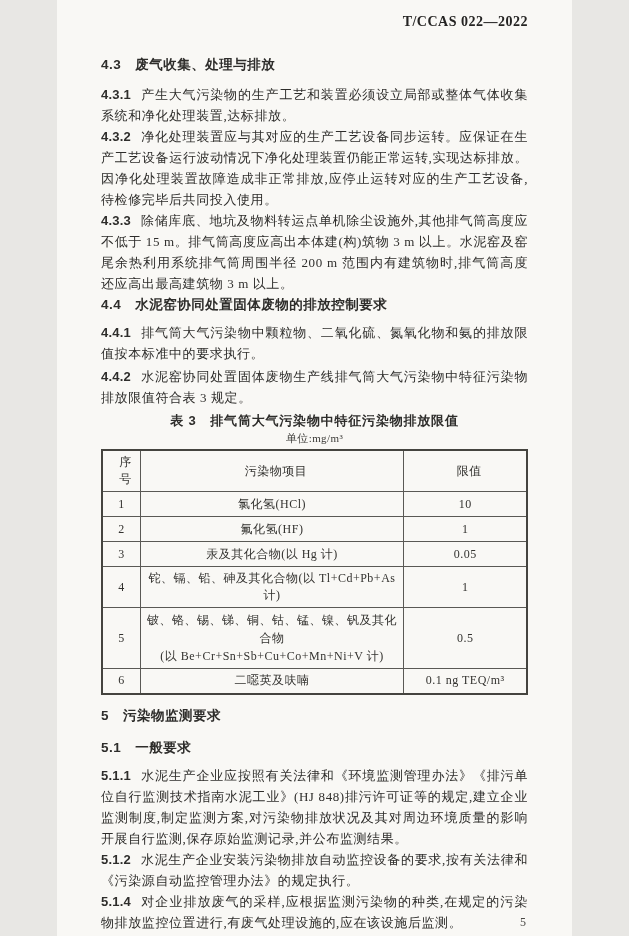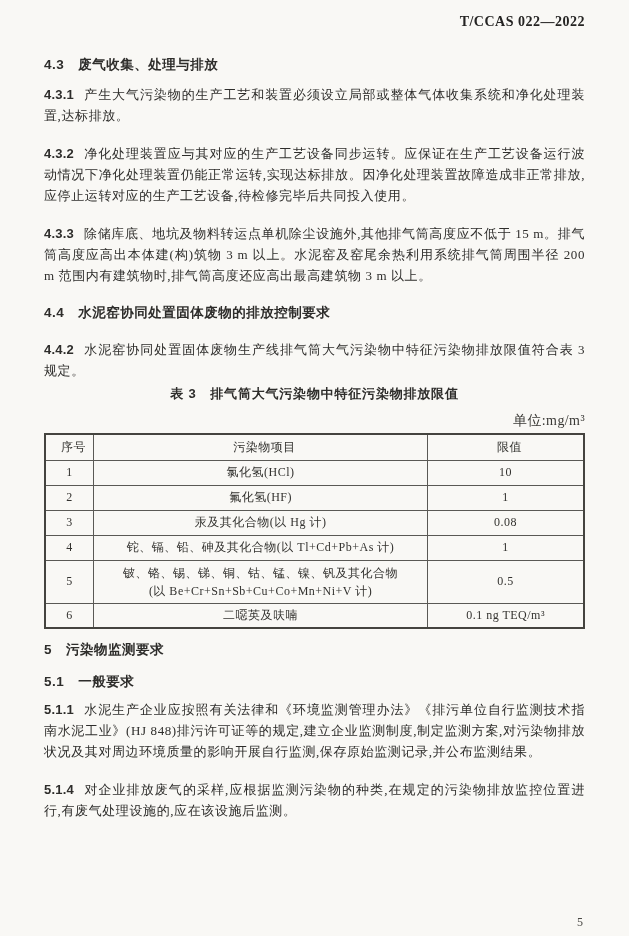"T/CCAS 022—2022" .page { width: 629px -> 515px }
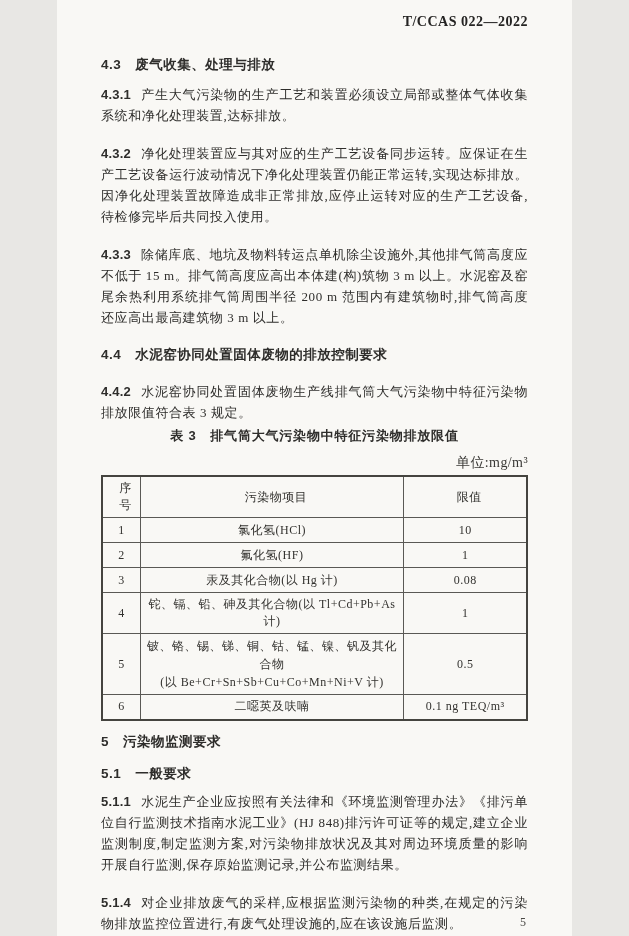"4.3.2" .mt-p { margin-top: 17px -> 0 }
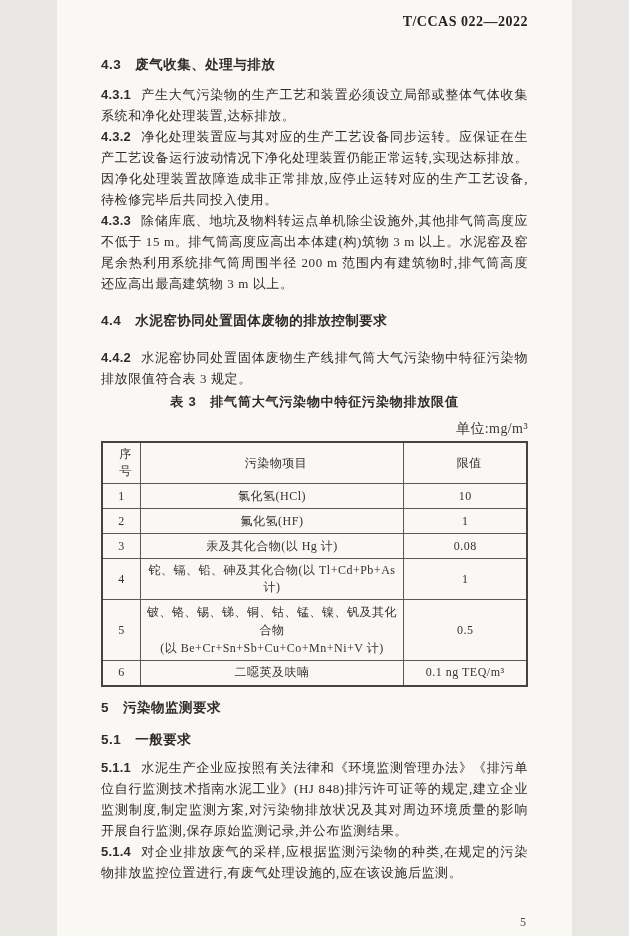"4.4 水泥窑协同处置固体废物的排放控制要求" .mt-h44 { margin-top: 18px -> 2px }
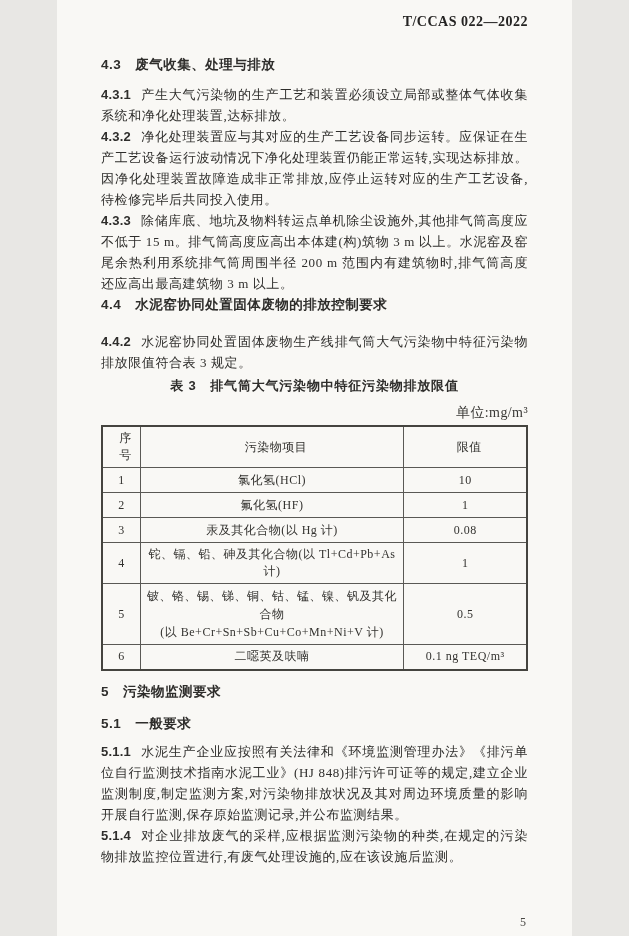"4.4.1" div.clause { html: none -> <div> <span>4.4.1</span><span>排气筒大气污染物中颗粒物、二氧化硫、氮氧化物和氨的排放限值按本标准中的要求执行。</span> </div> }
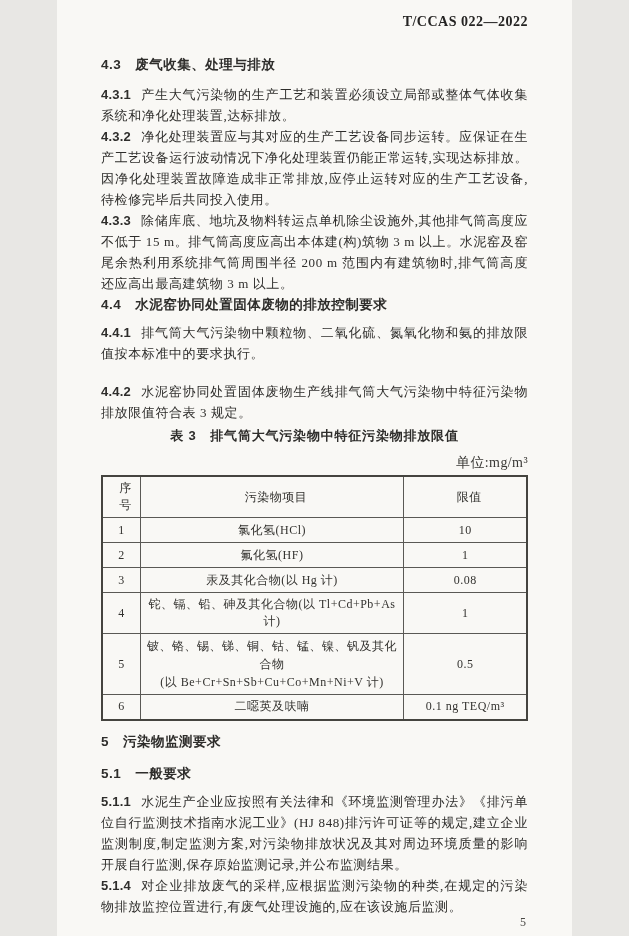"4.4.2" .mt-p442 { margin-top: 17px -> 2px }
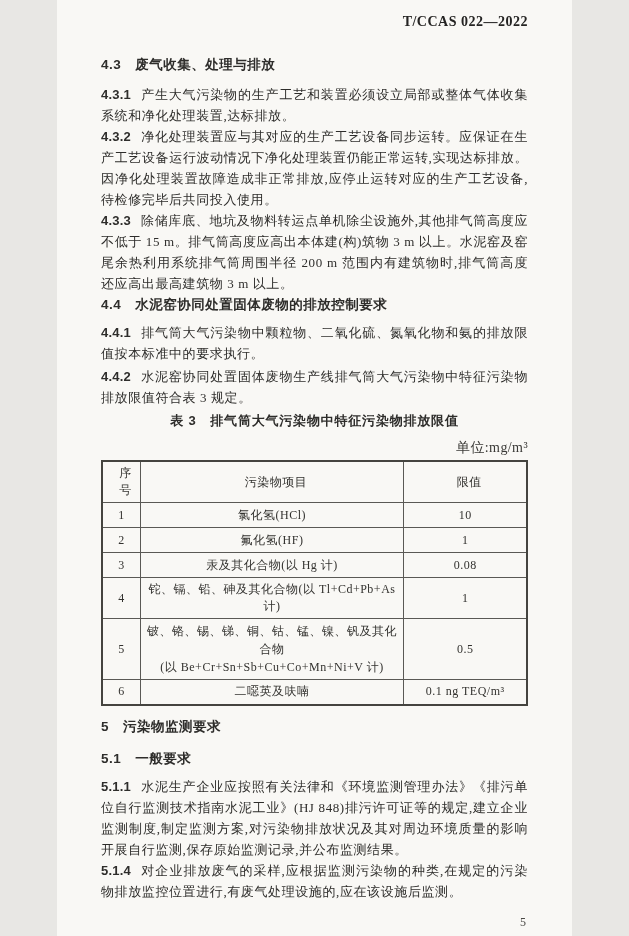"单位:mg/m³" .unit-note { font-size: 14px -> 11px; margin-top: 9px -> 1px; text-align: right -> center }
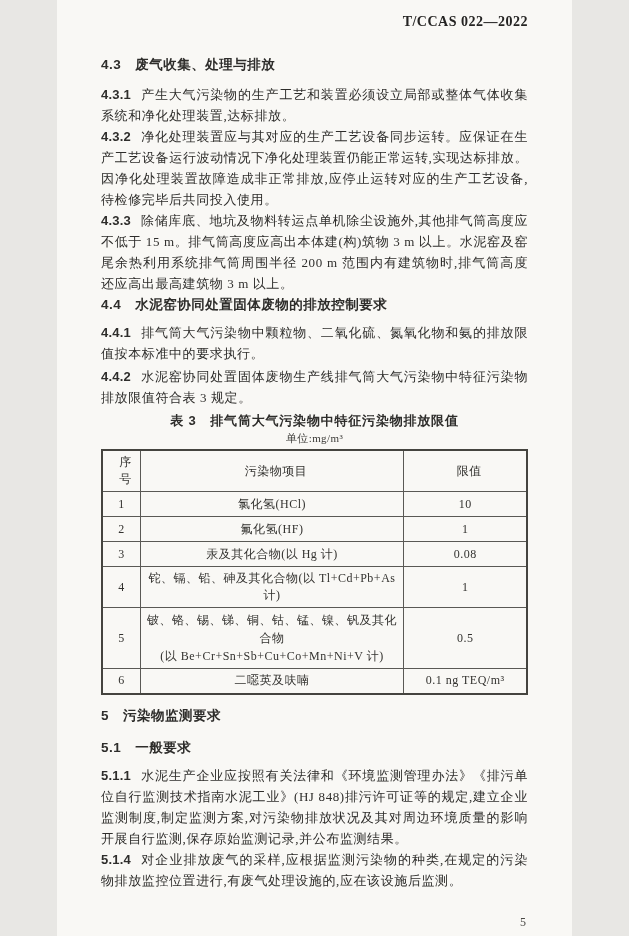"0.08" td.col-limit { text: 0.08 -> 0.05 }
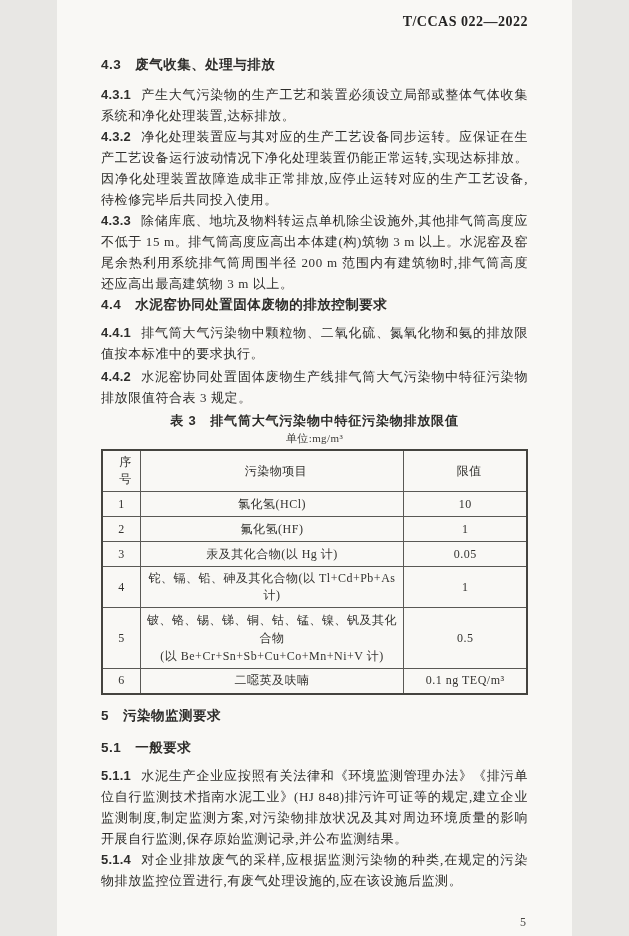"5.1.2" div.clause { html: none -> <div> <span>5.1.2</span><span>水泥生产企业安装污染物排放自动监控设备的要求,按有关法律和《污染源自动监控管理办法》的规定执行。</span> </div> }
